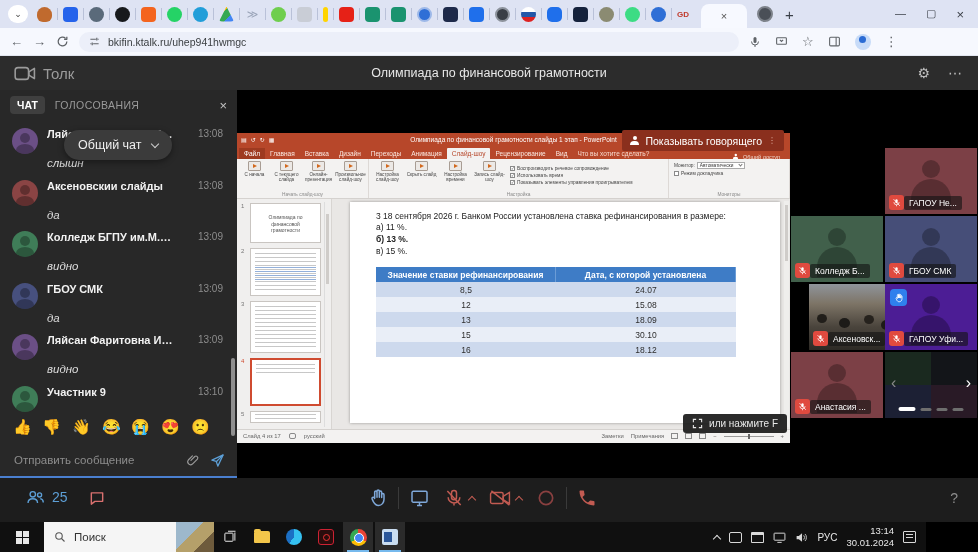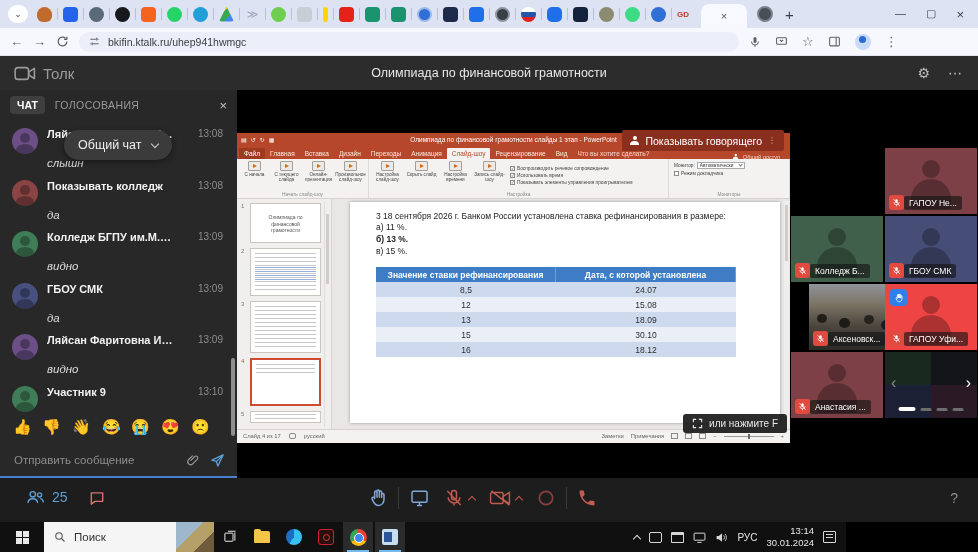"Показывать колледж" span.mname { text: Показывать колледж -> Аксеновскии слайды }
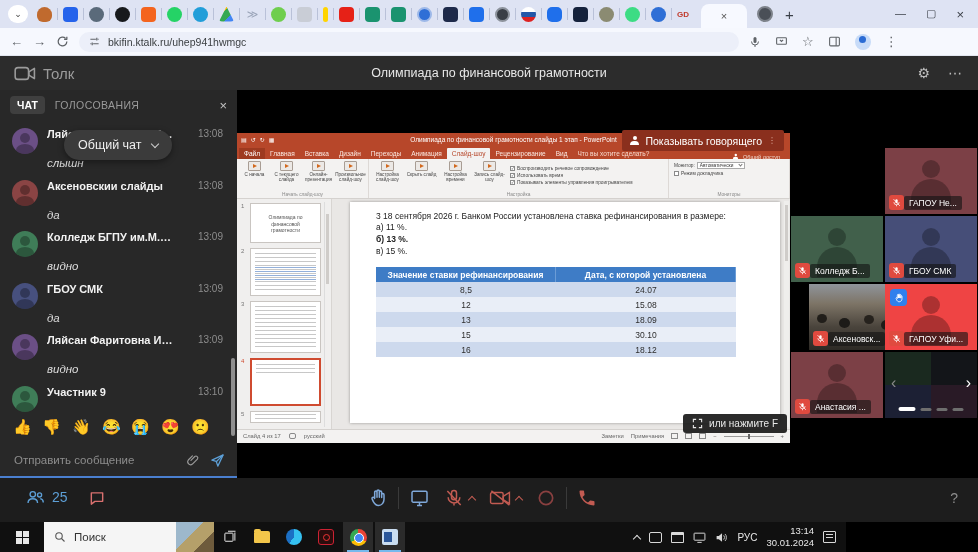"ГАПОУ Уфи..." div.tile { background: #ef4444 -> #4c1d95 }
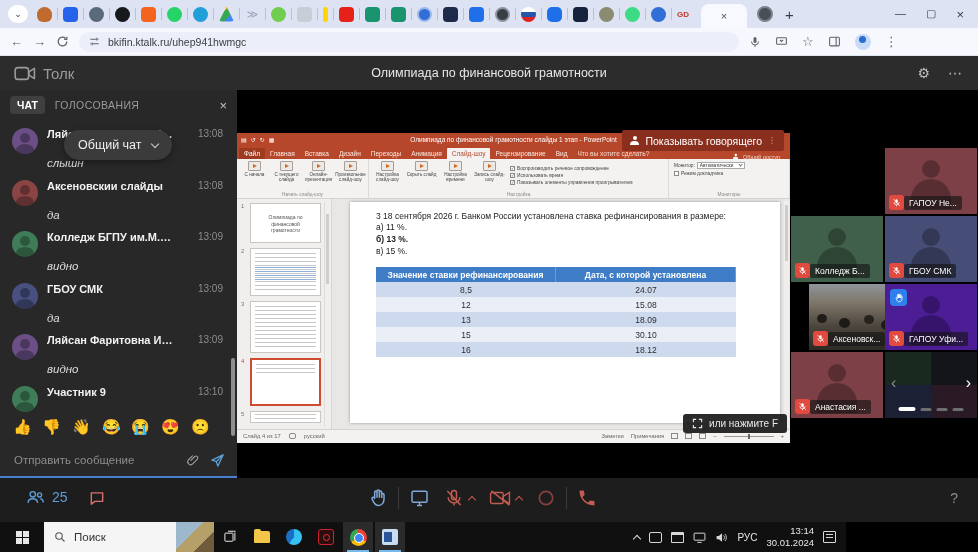"Поиск" .wtaskbar { width: 846px -> 926px }
